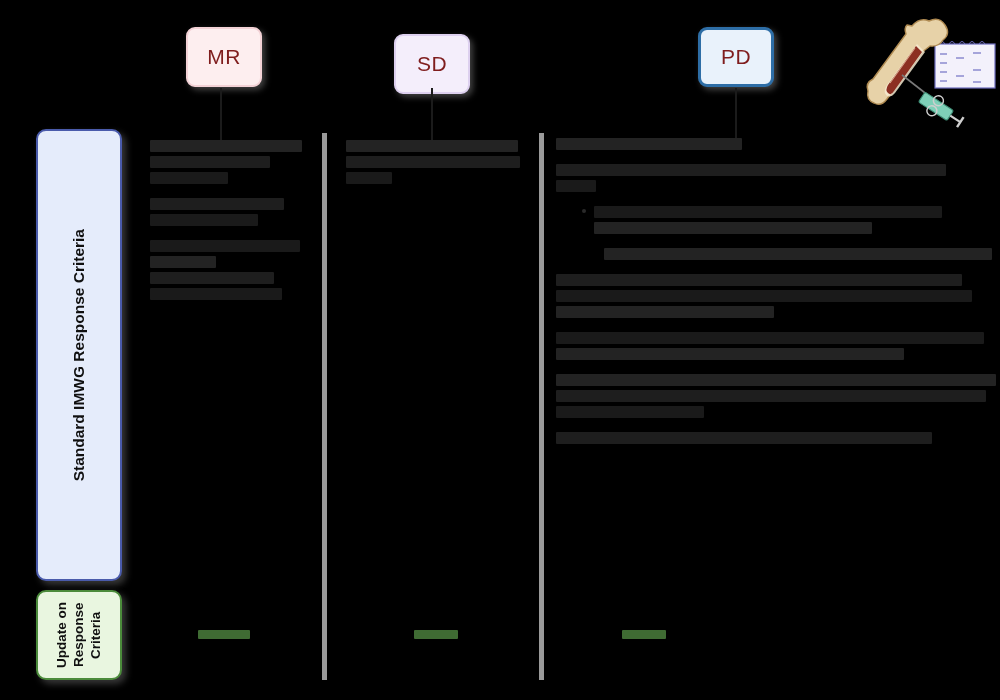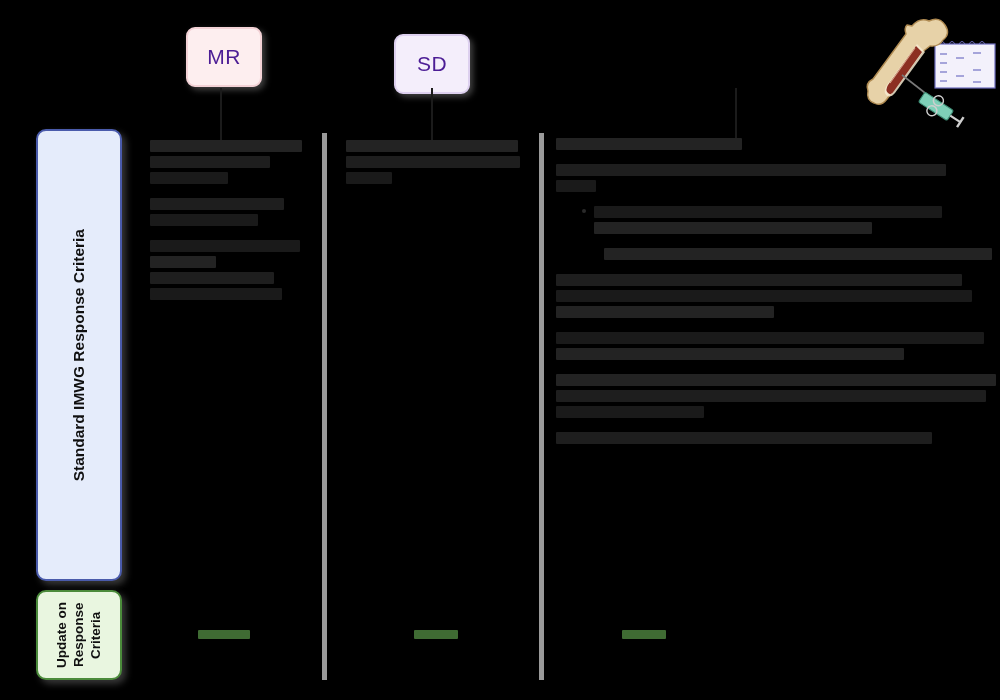"MR" .chip { color: #4c1d95 -> #7f1d1d }
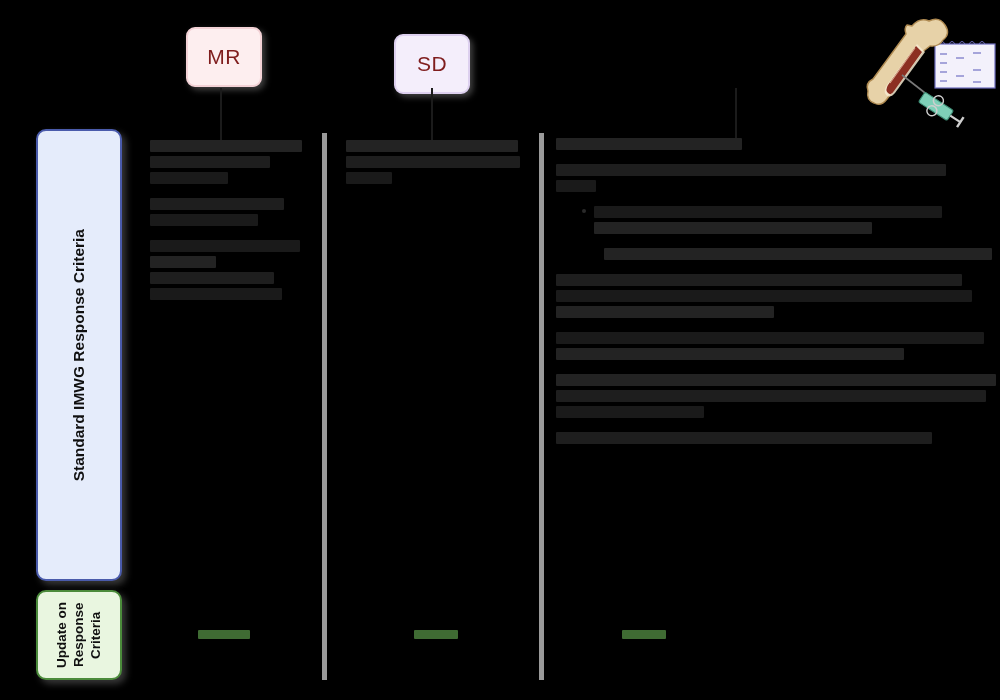"PD" div.chip { html: none -> <div> <span>PD</span> </div> }
